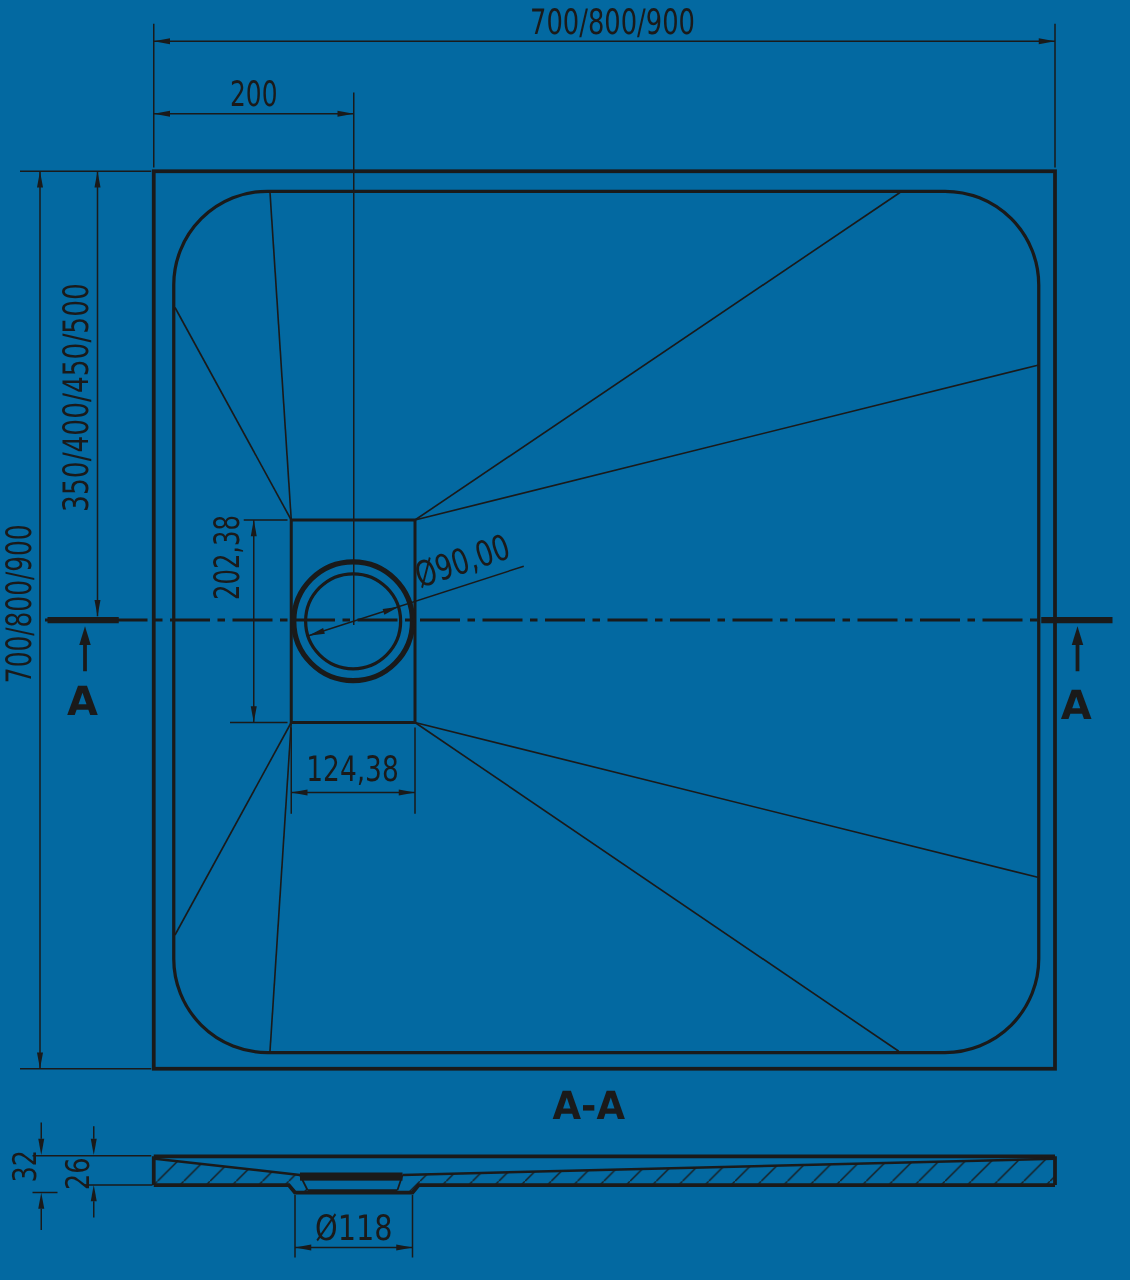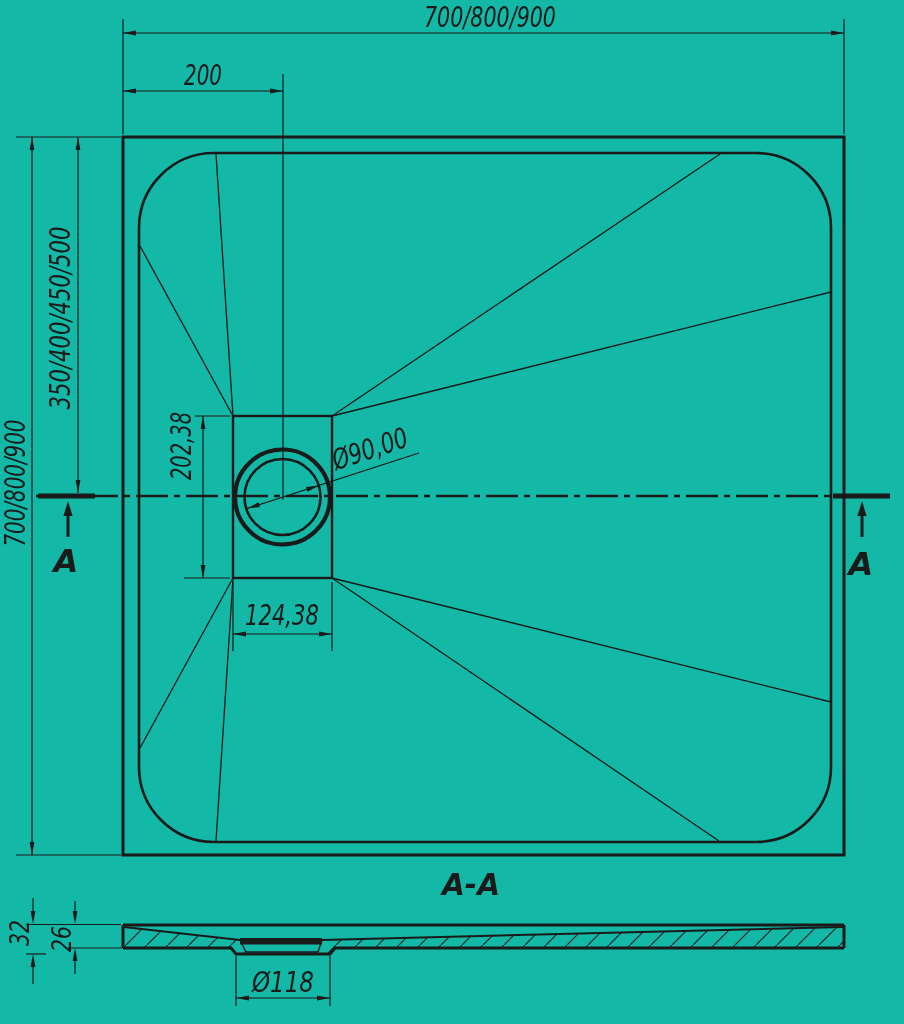"700/800/900" .drawing-canvas { background: #14b8a6 -> #0369a1; font-style: italic -> none }
